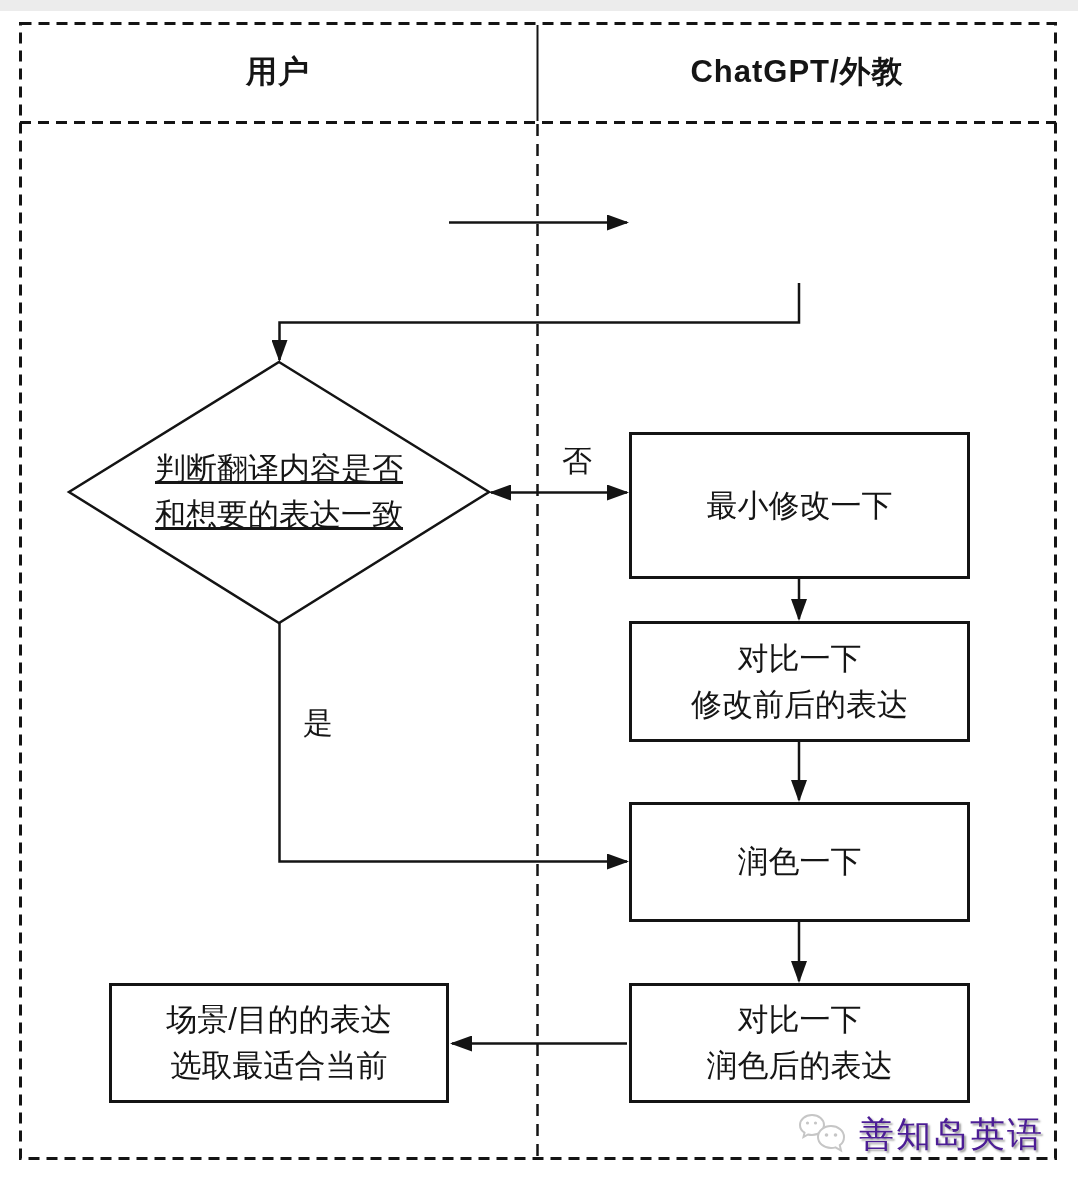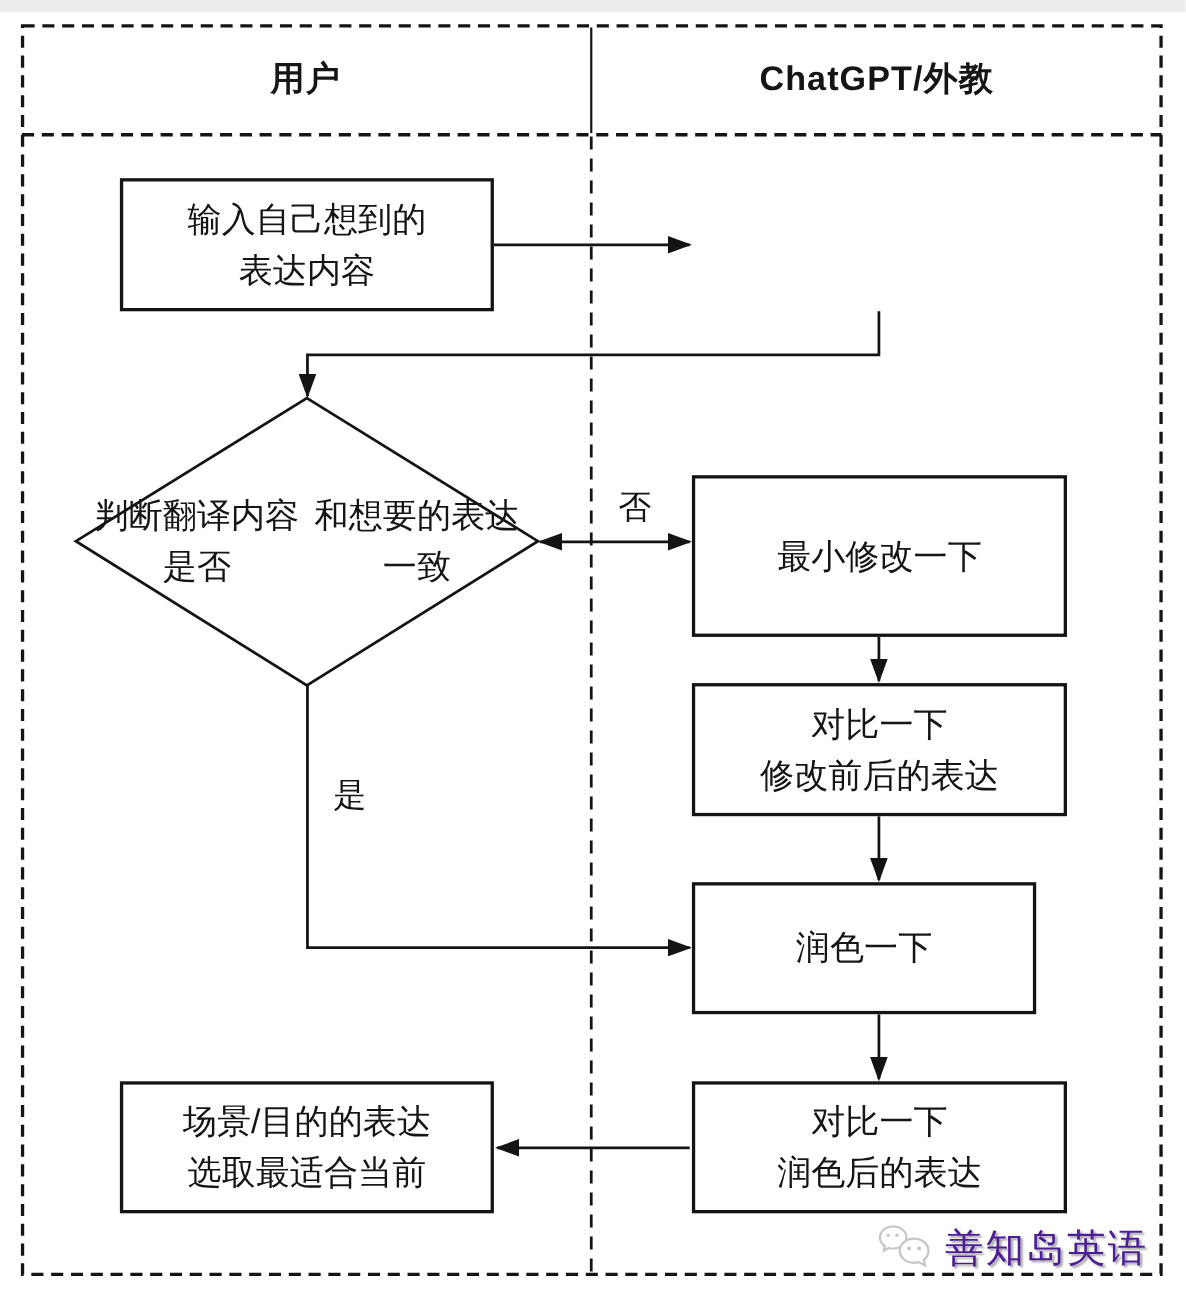"输入自己想到的" div.node { html: <div> <span>输入自己想到的</span> <span>表达内容</span> </div> -> none }
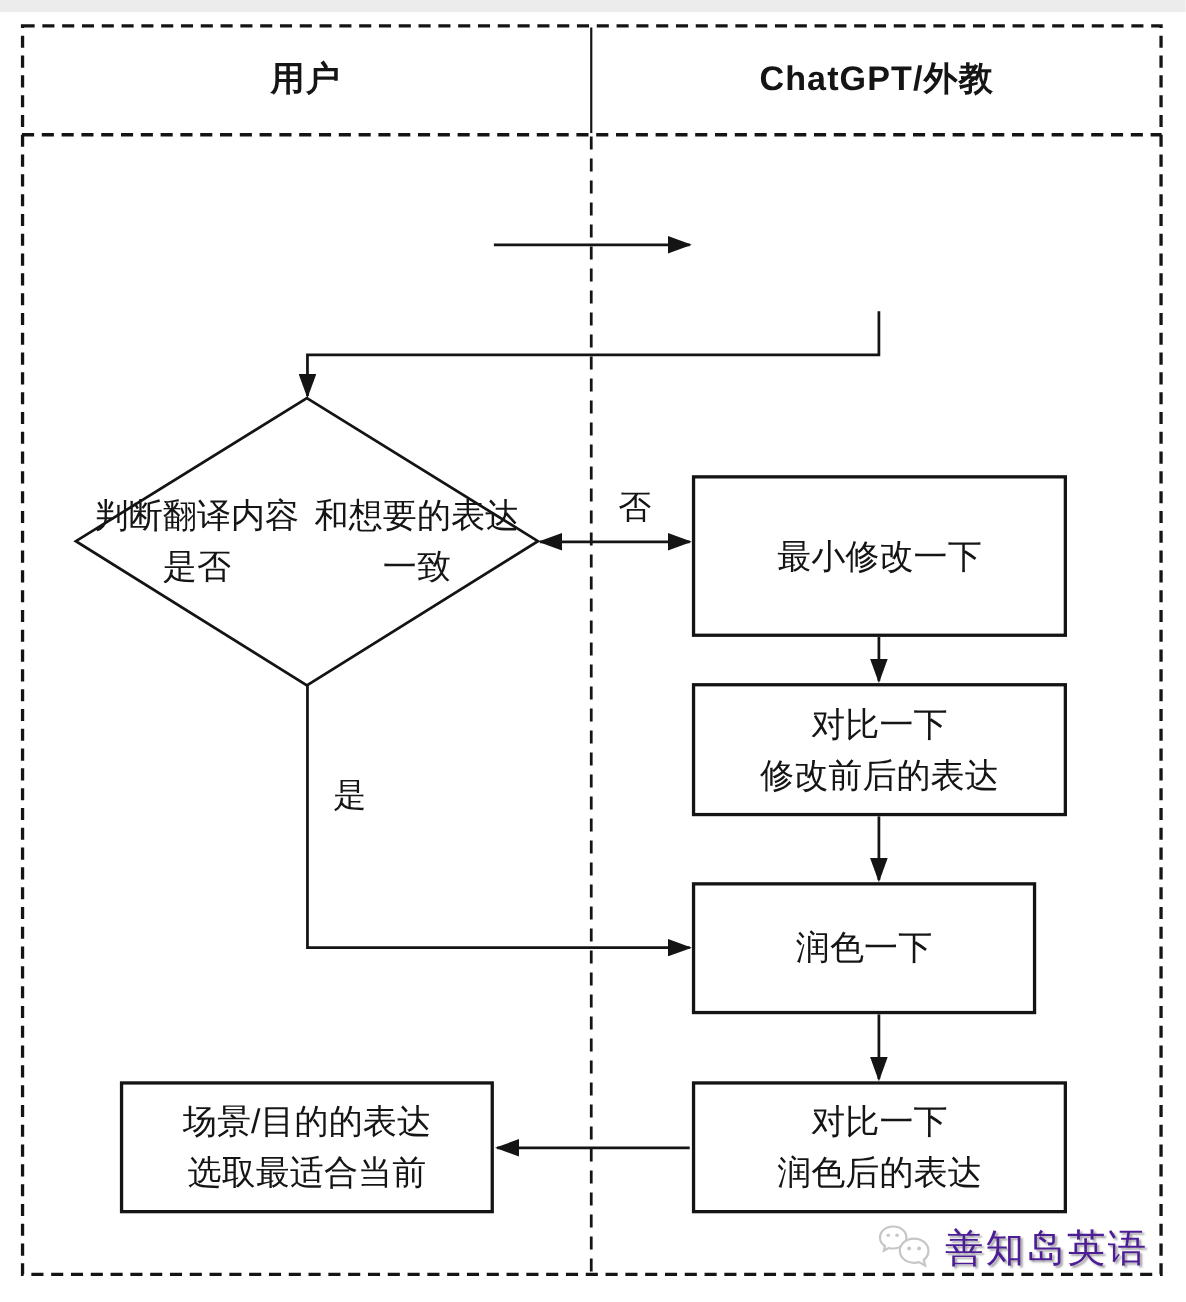"判断翻译内容是否" .diamond-label { flex-direction: row -> column; text-decoration: none -> underline }
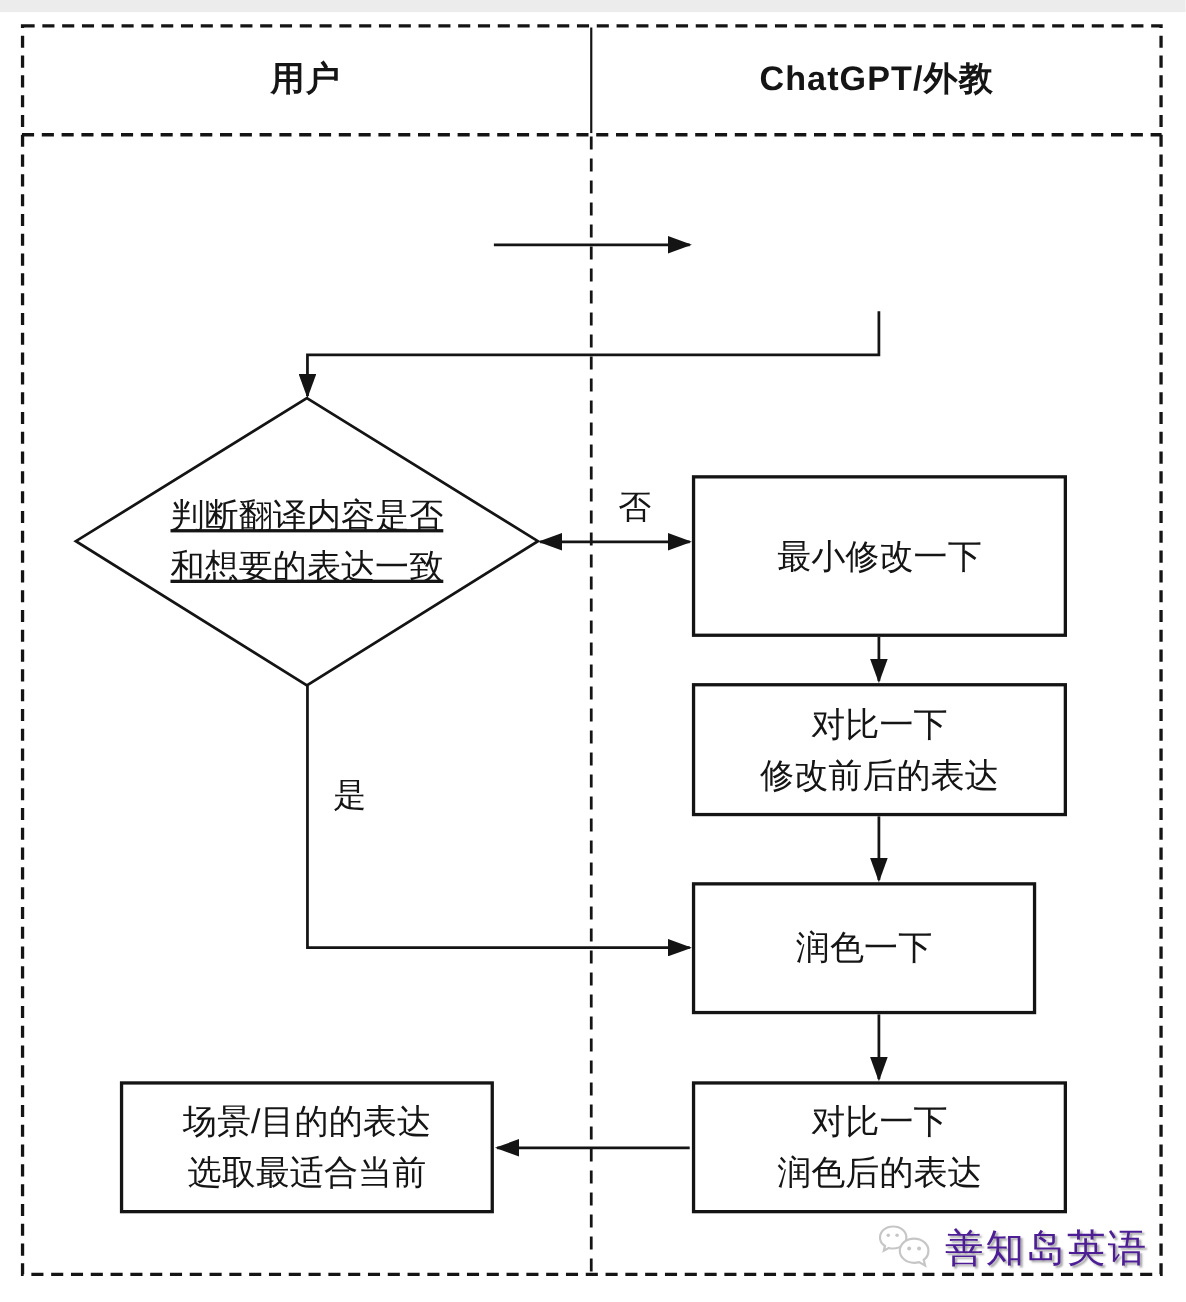"润色一下" .n-polish { width: 313px -> 341px }
